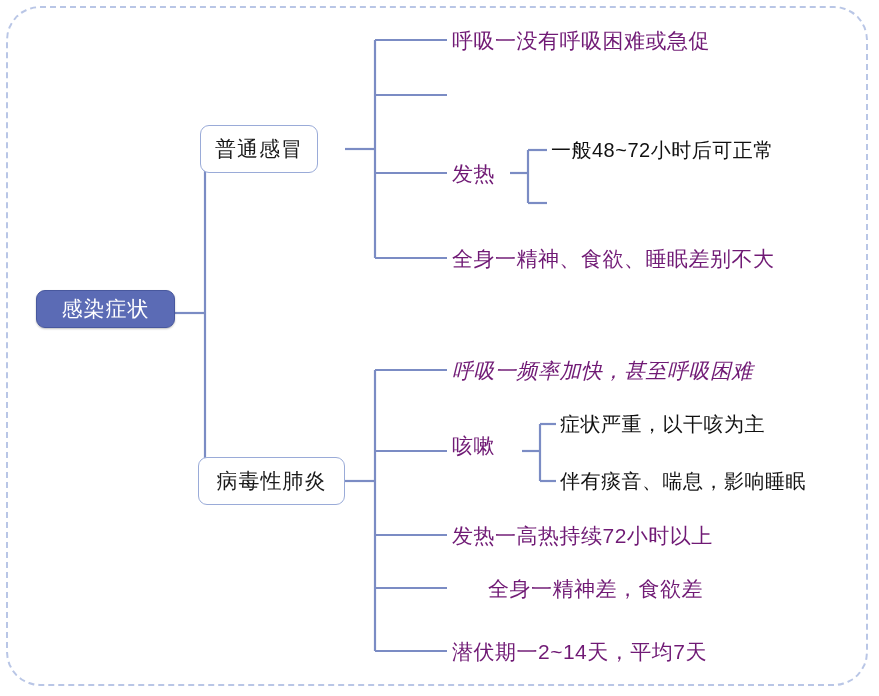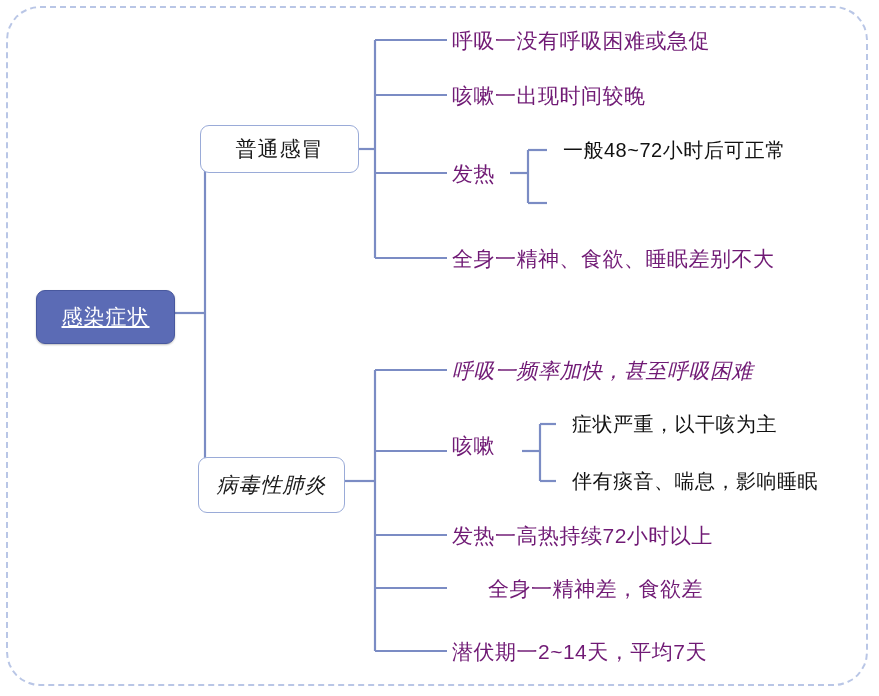"咳嗽一出现时间较晚" div.leaf { html: <div>咳嗽一出现时间较晚</div> -> none }
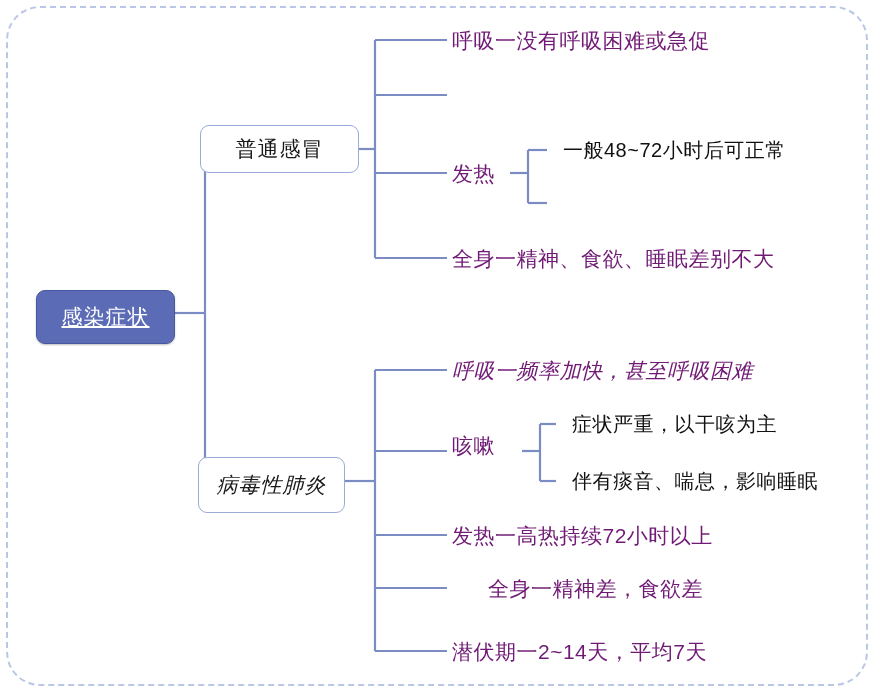"普通感冒" div.node { width: 159px -> 118px }
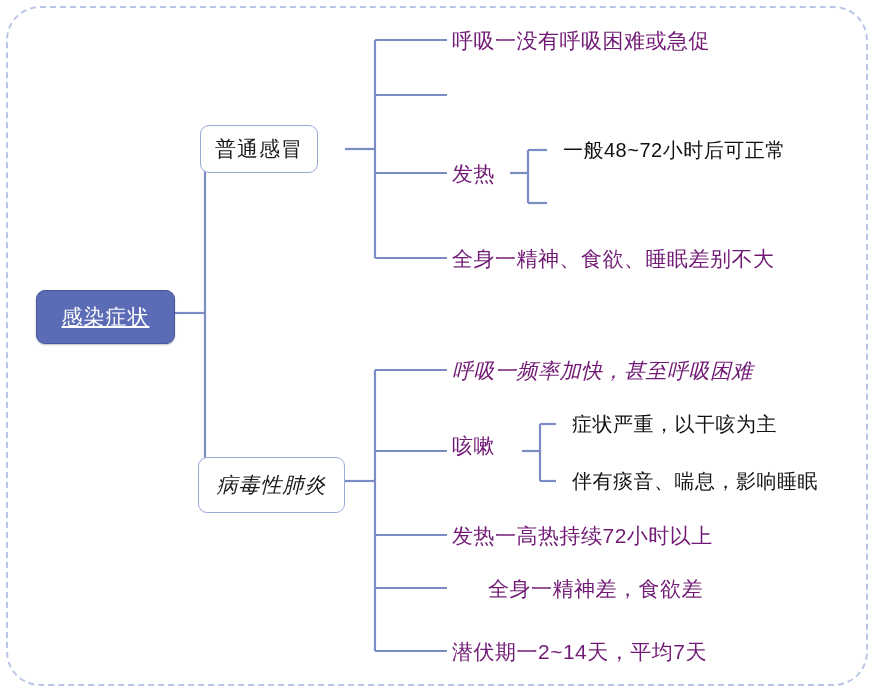"一般48~72小时后可正常" .leaf-sub { margin-left: 12px -> none }
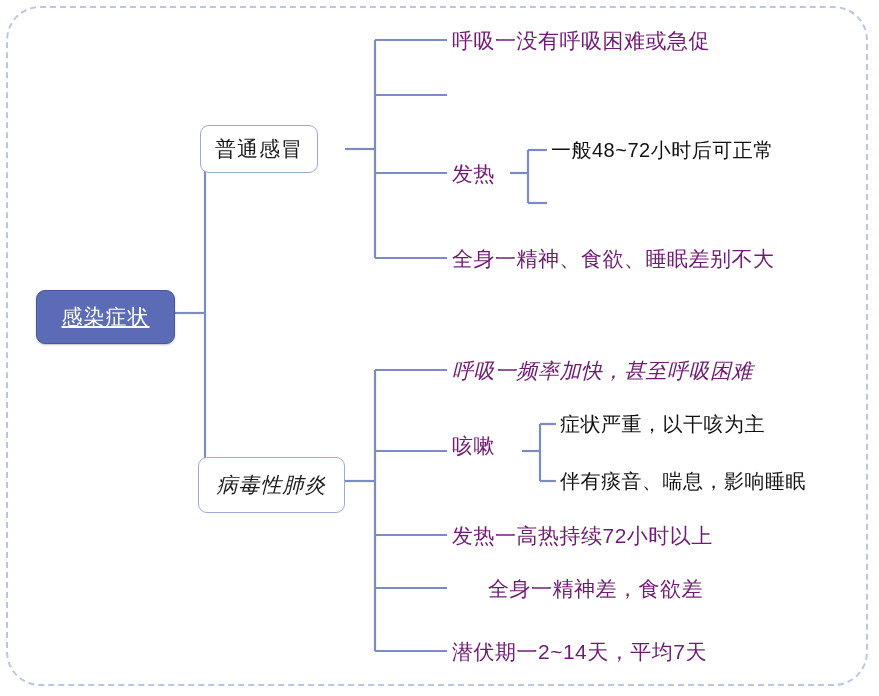"感染症状" div.node { height: 54px -> 38px; text-decoration: underline -> none }
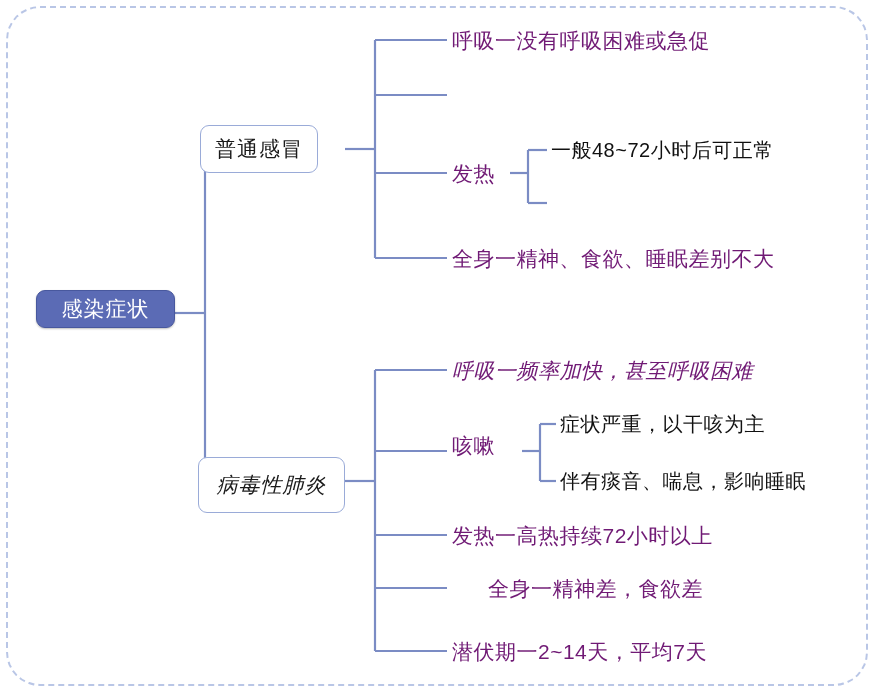"病毒性肺炎" div.node { font-style: italic -> none; height: 56px -> 48px }
